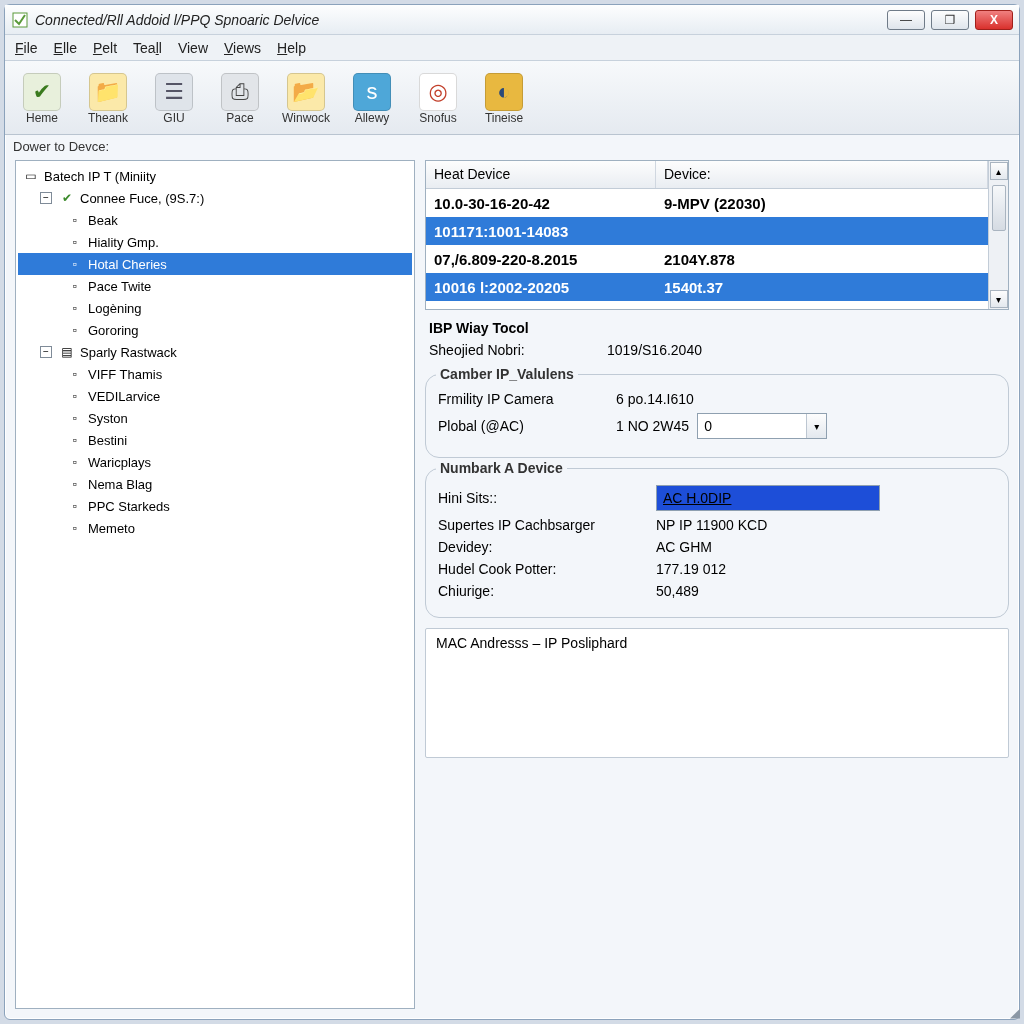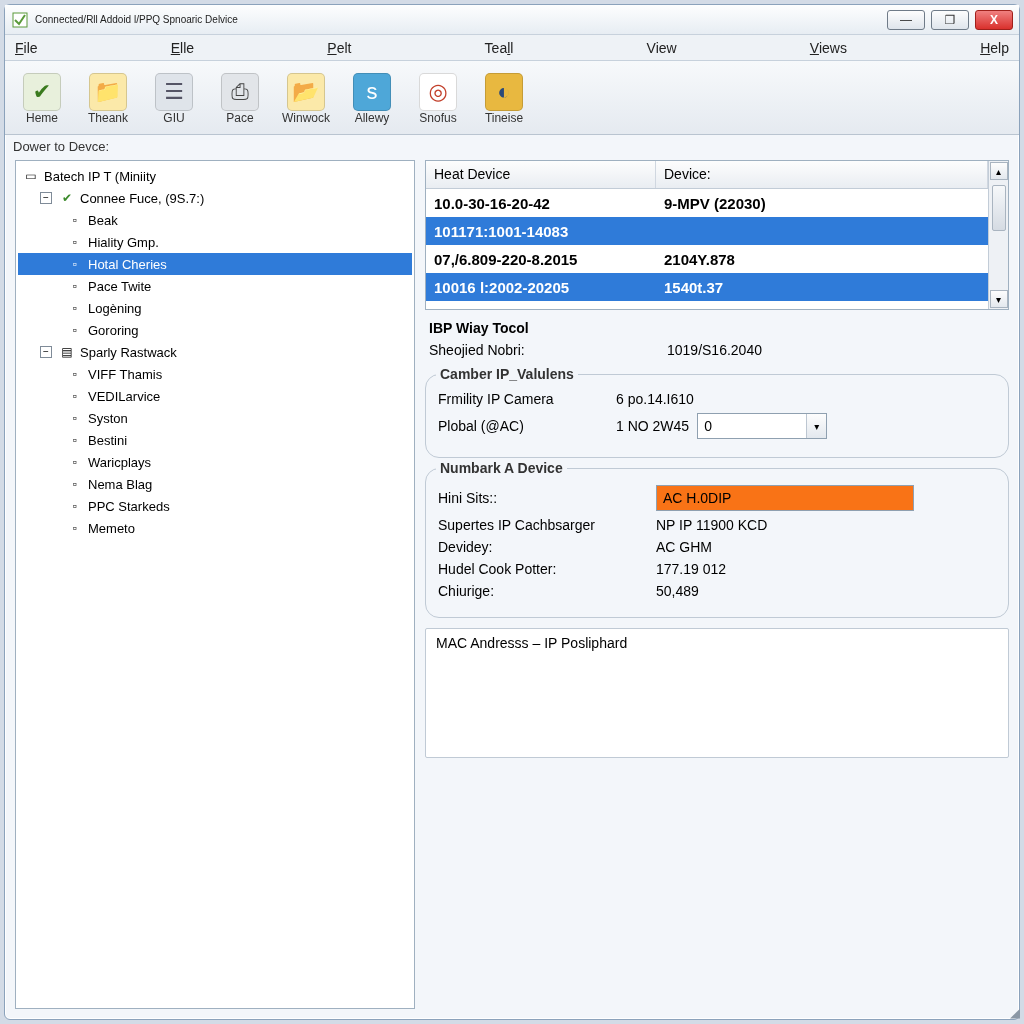"Connected/Rll Addoid l/PPQ Spnoaric" .title-text { font-size: 10px -> 14px; font-style: none -> italic }
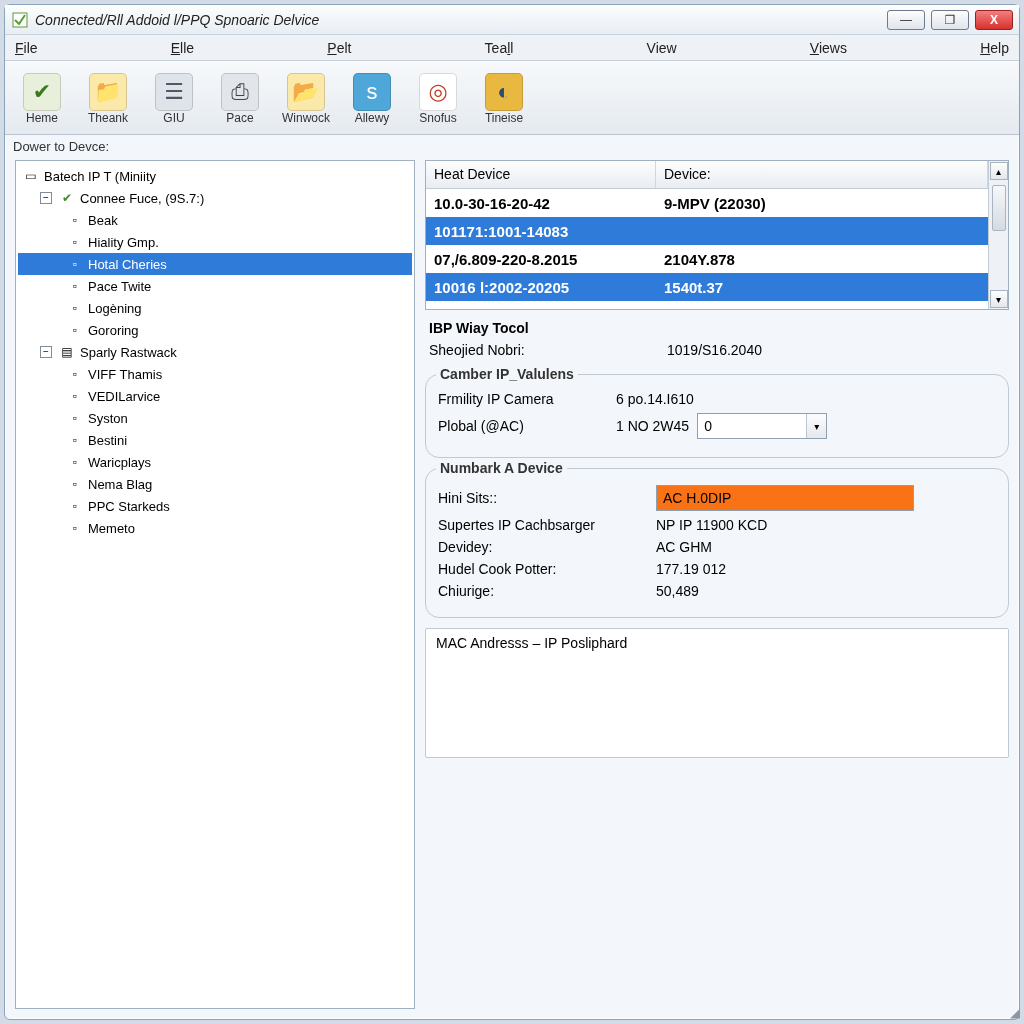"File" .menubar { justify-content: space-between -> none }
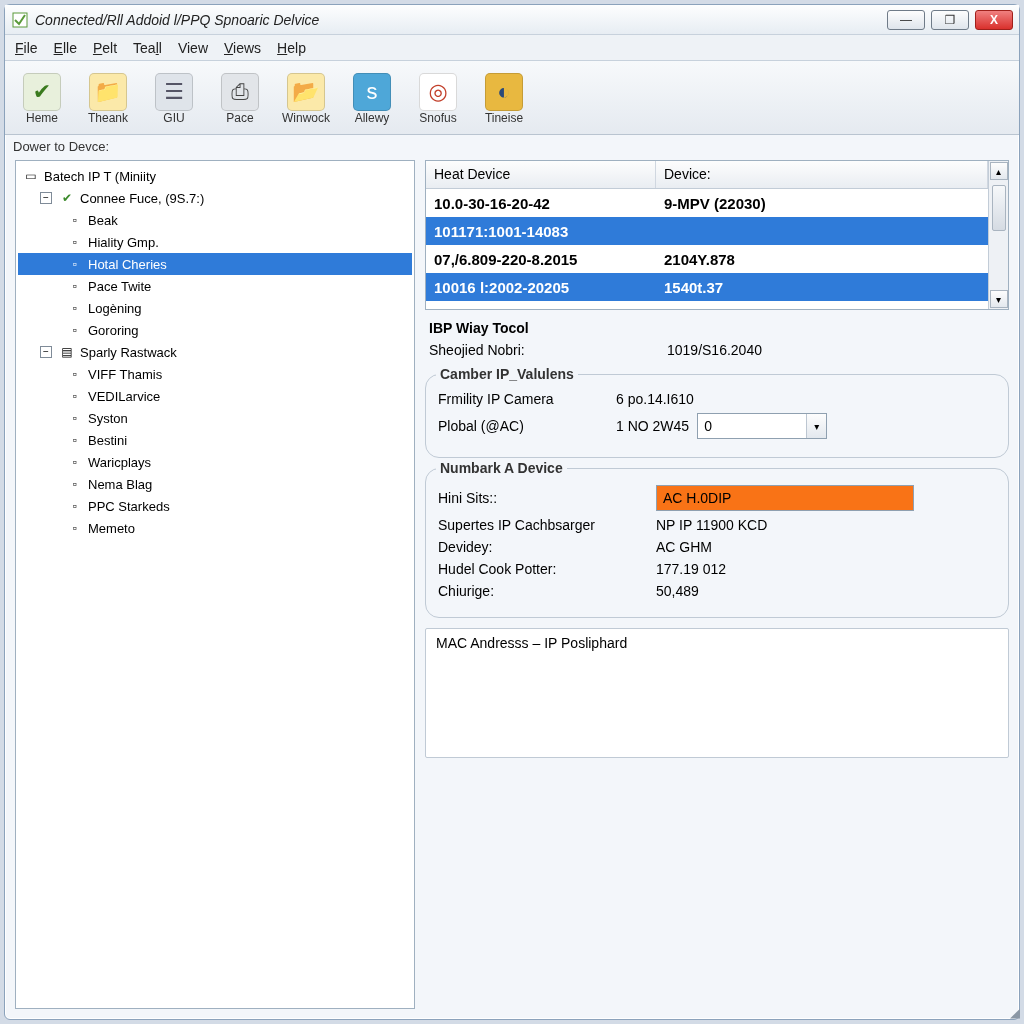"1019/S16.2040" div.v { margin-left: 60px -> none }
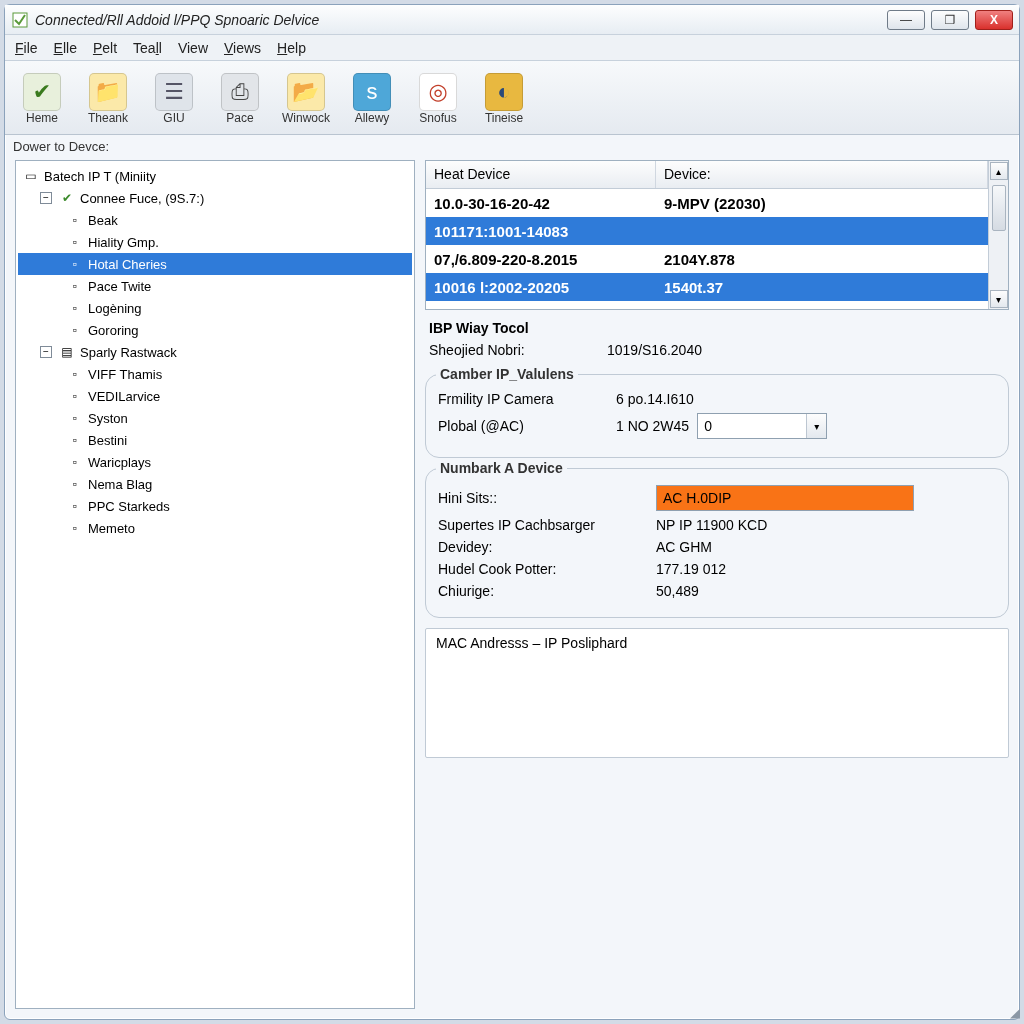"AC H.0DIP" .textbox { background: #f97316 -> #1d4ed8; text-decoration: none -> underline; width: 258px -> 224px }
